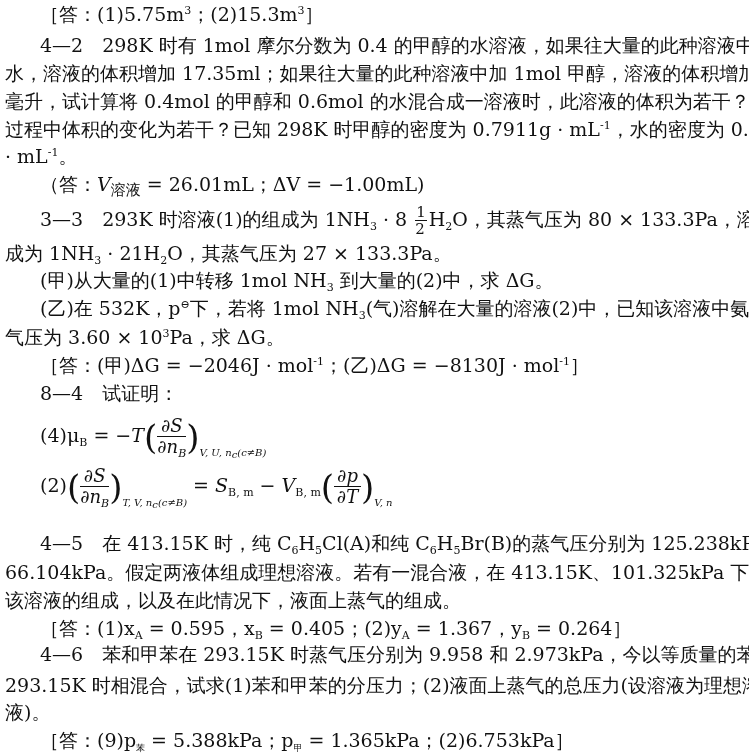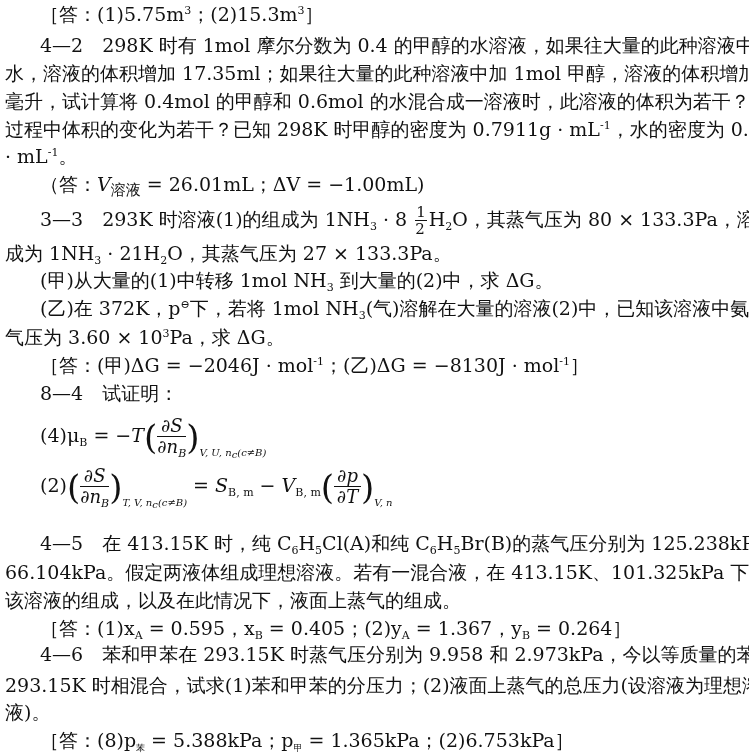"(乙)在 372K，p" span { text: 372K -> 532K }
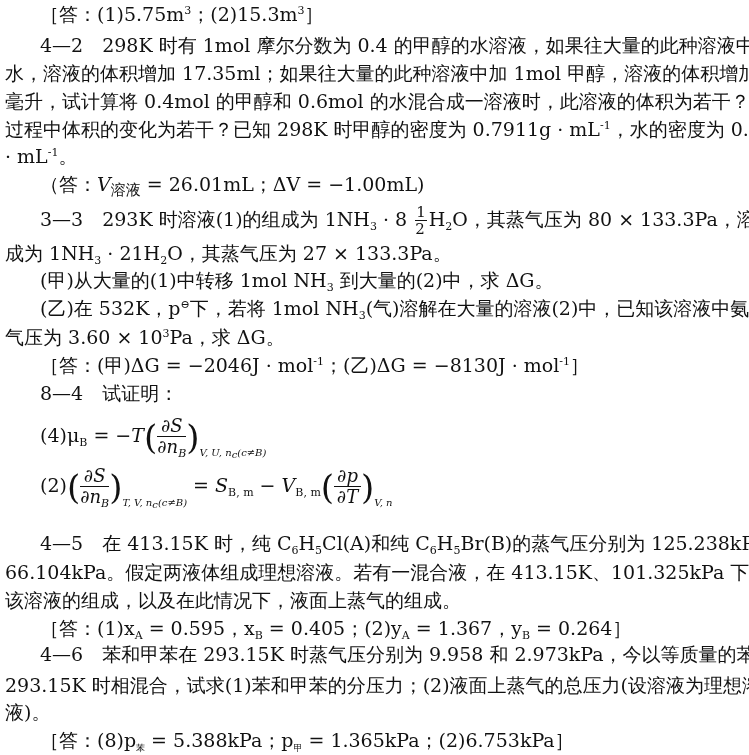"［答：(8)p" span { text: 8 -> 9 }
